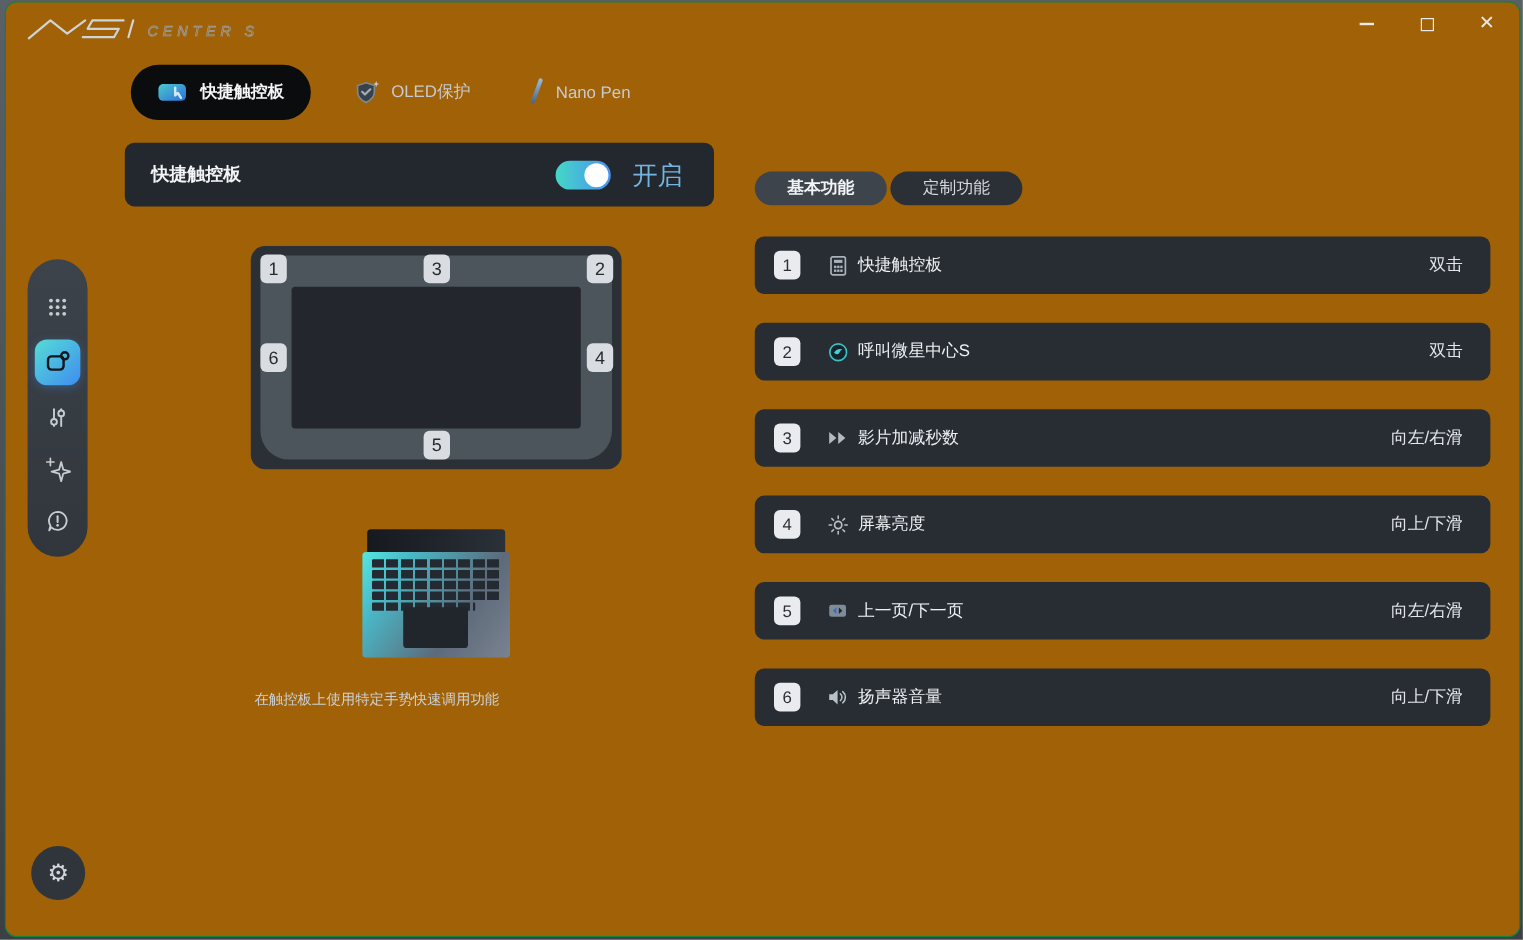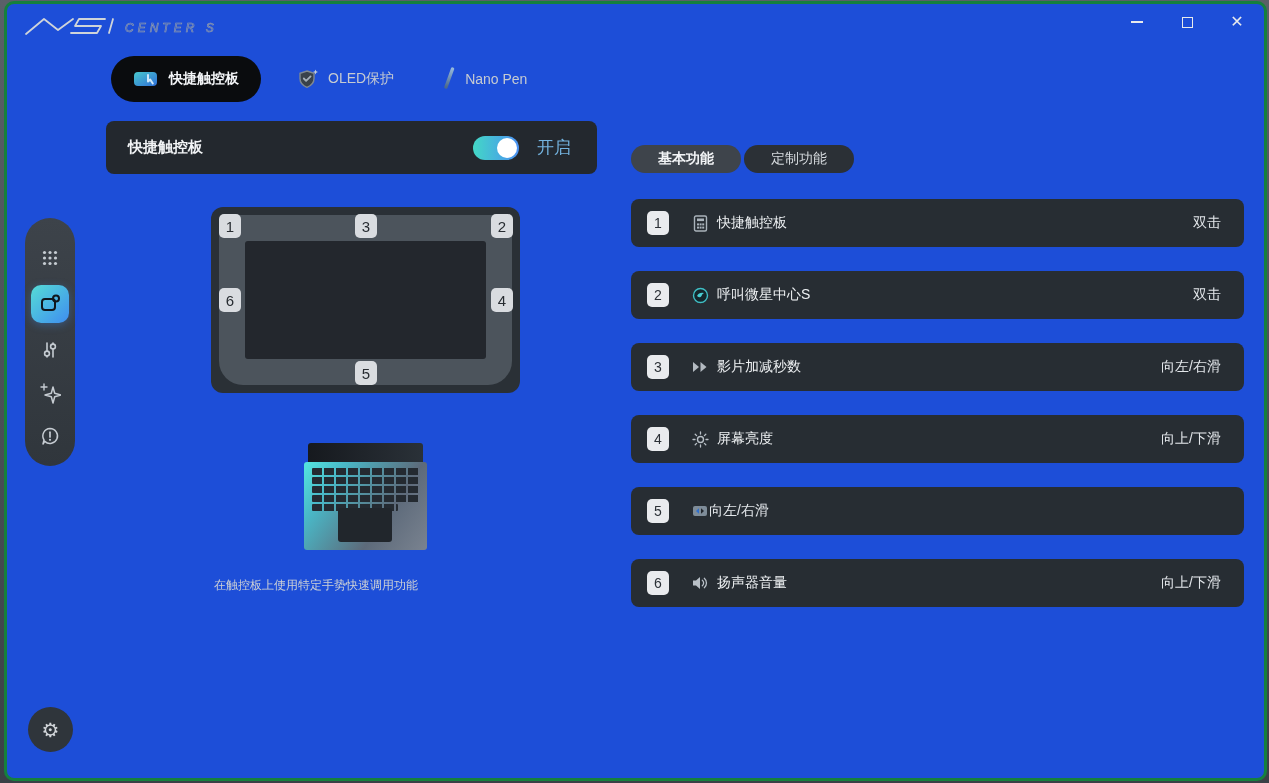"CENTER S" .window { background: #1d4ed8 -> #a16207; border: 3px solid #15803d -> 1px solid #15803d }
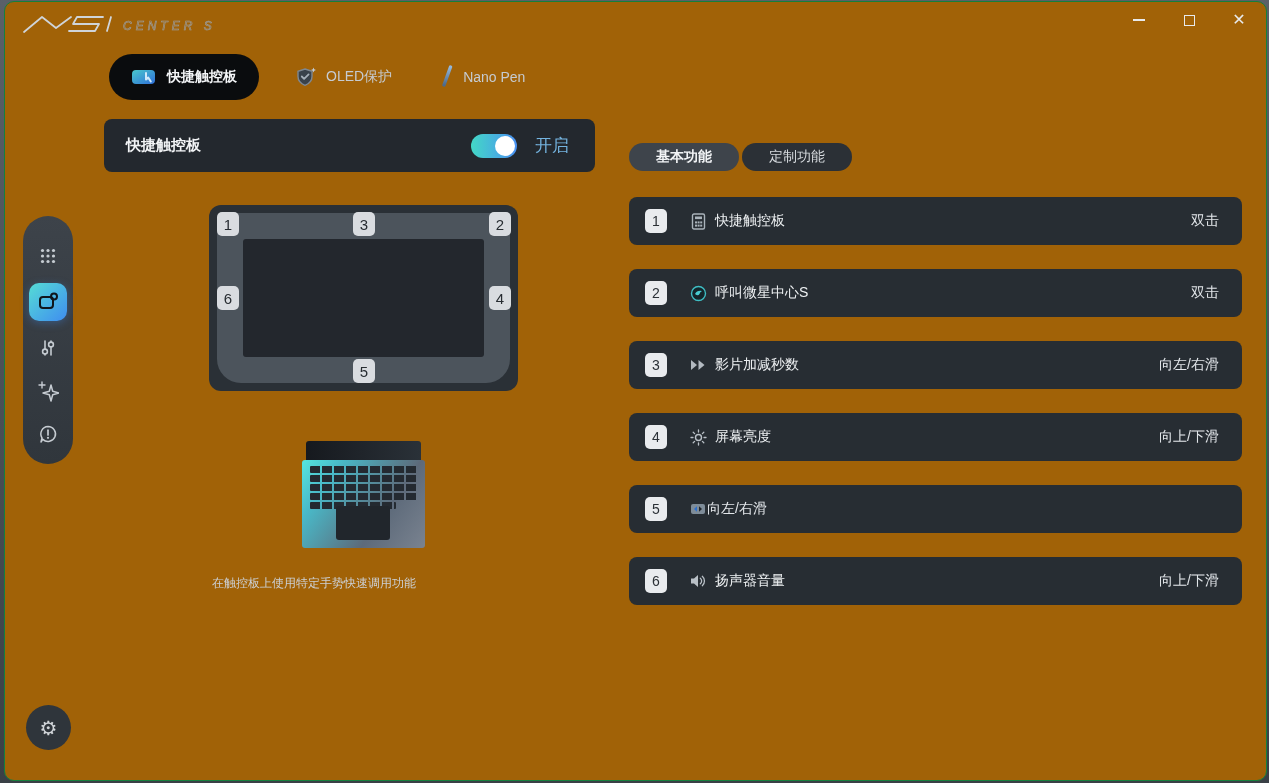"开启" .t-state { font-size: 17px -> 21px }
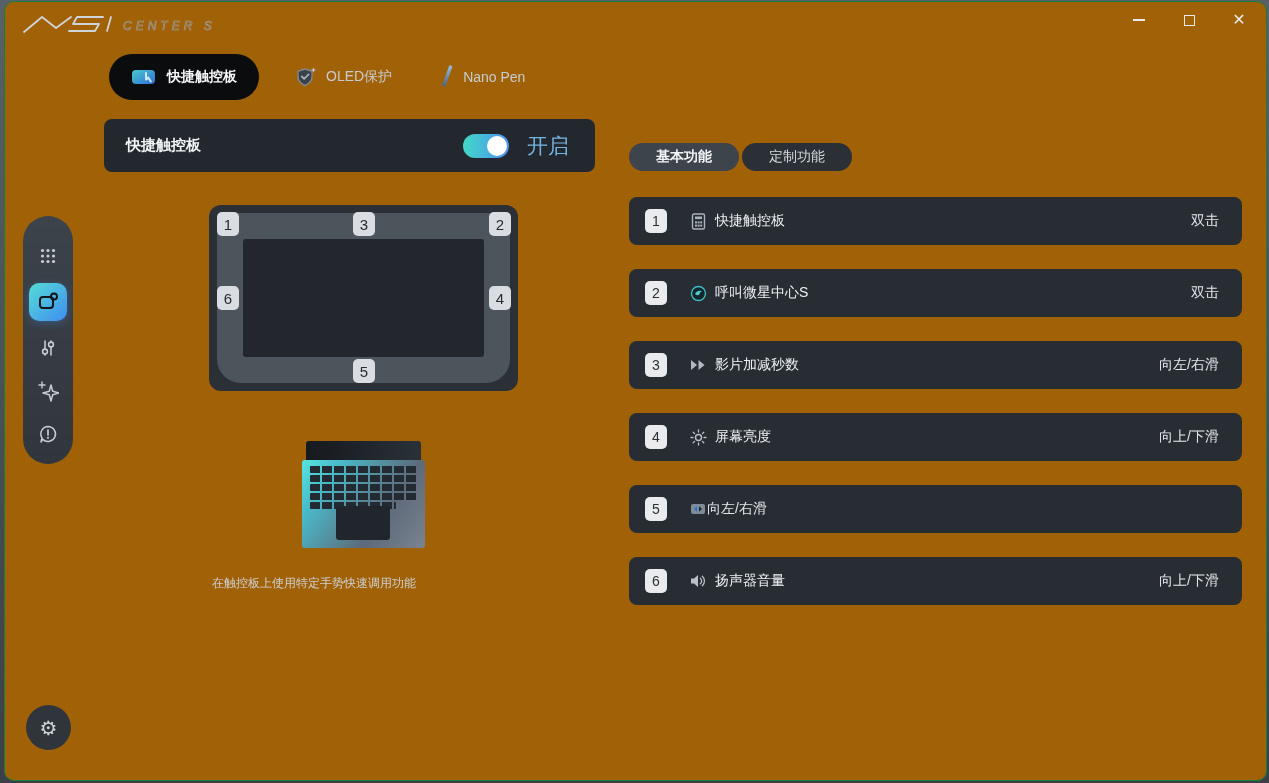"上一页/下一页" span.f-label { html: none -> <span>上一页/下一页</span> }
